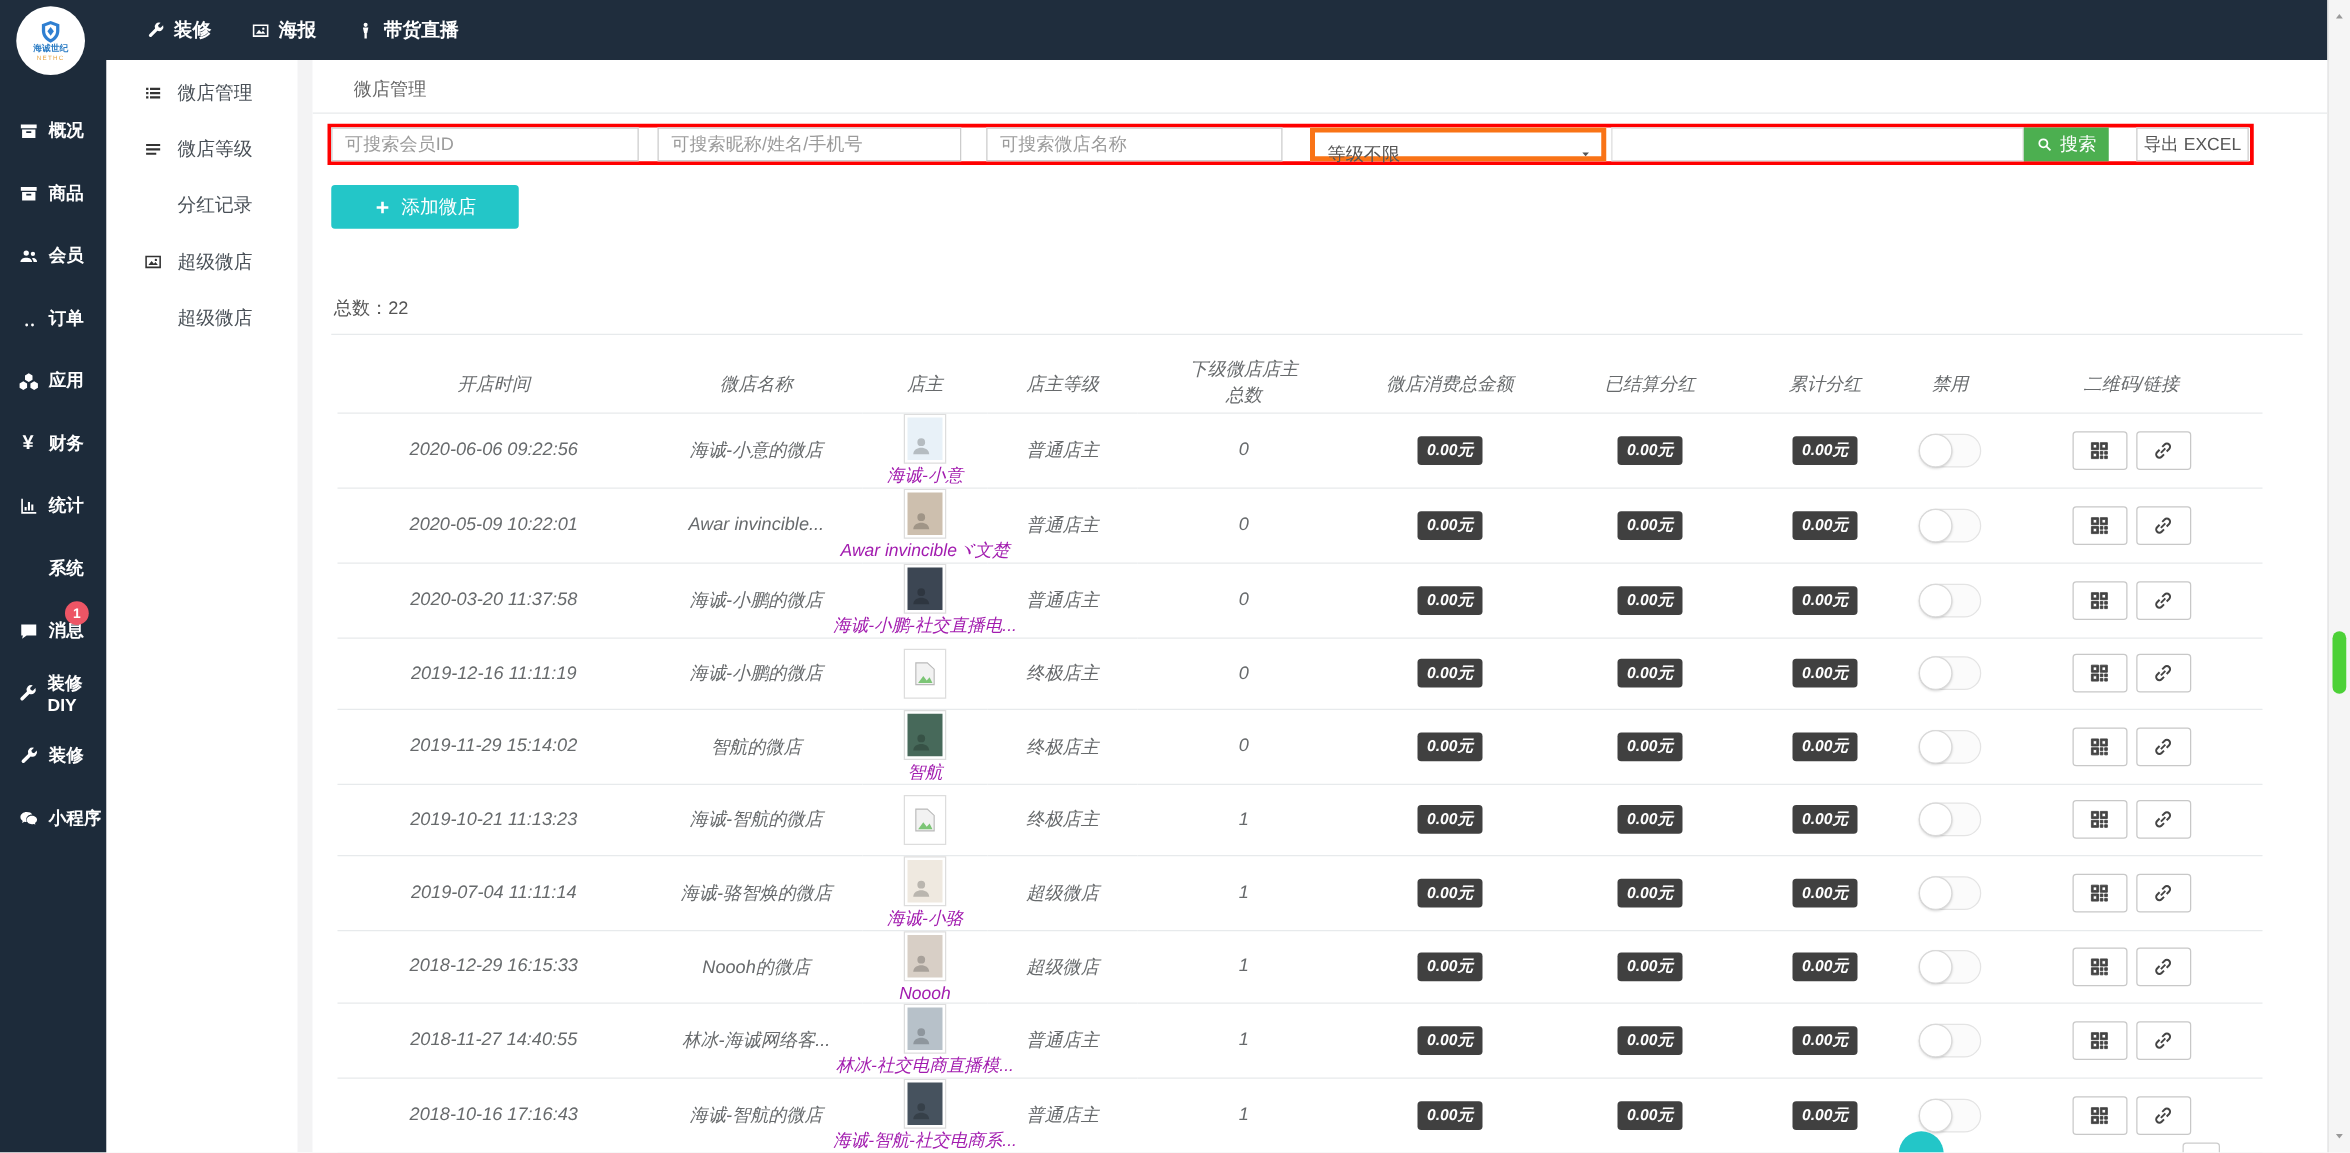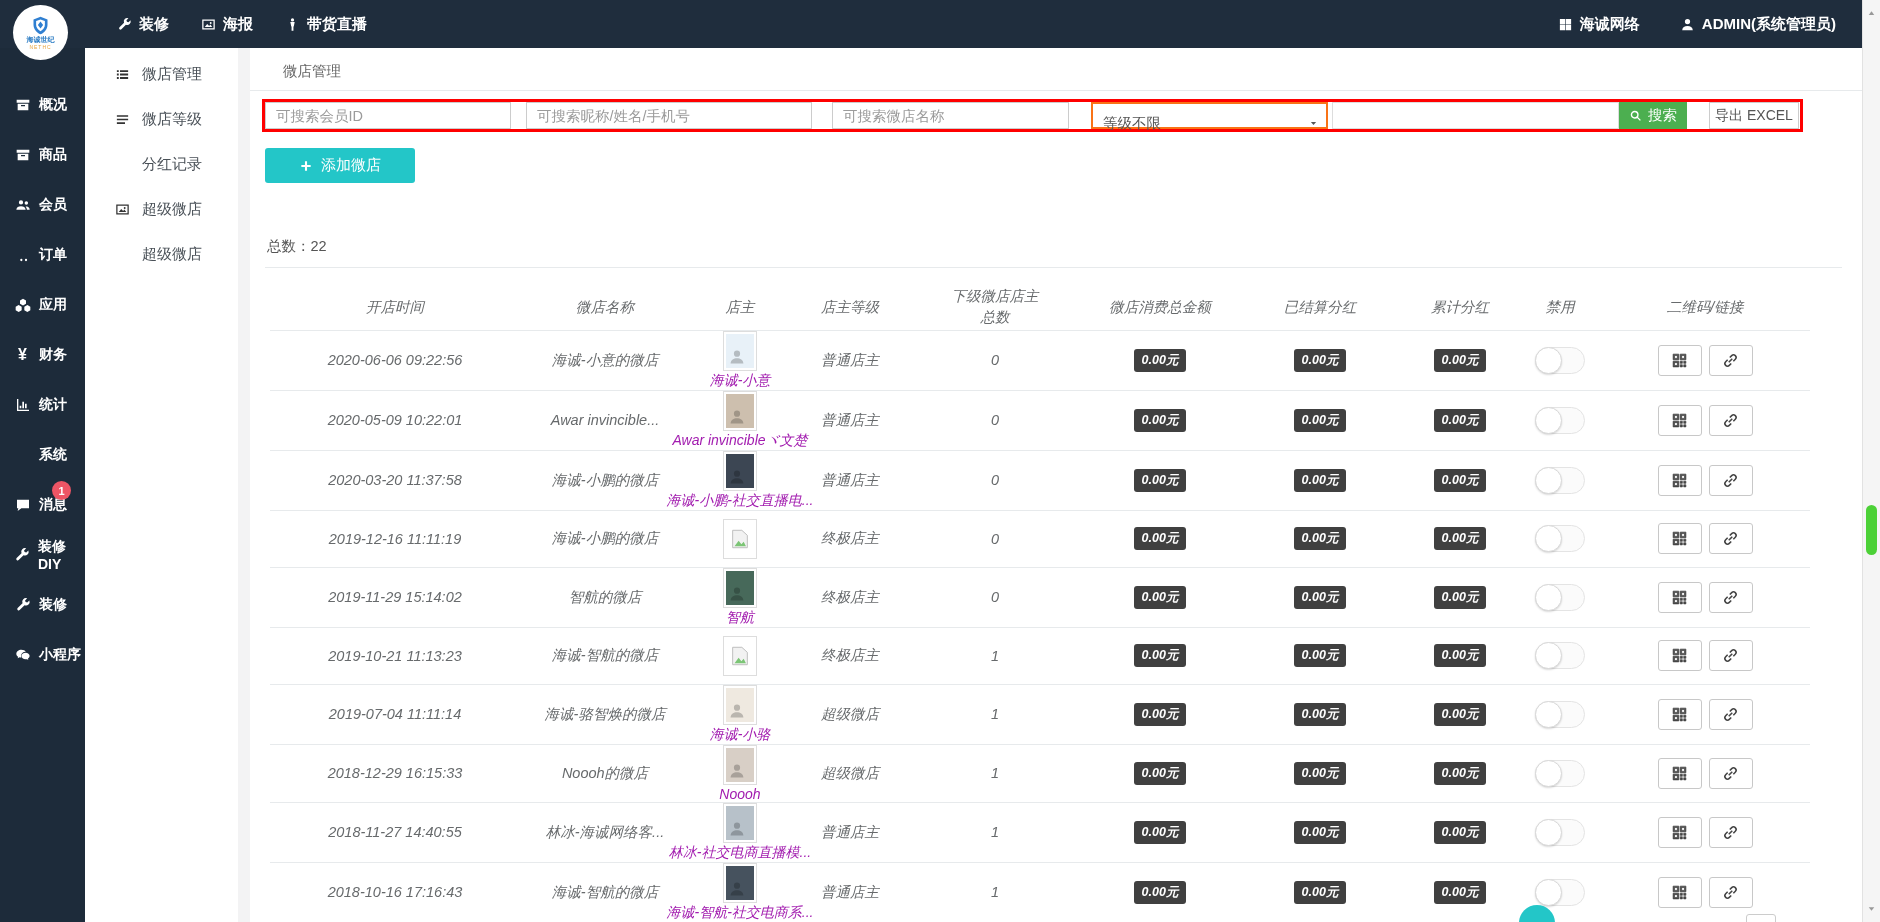"海诚网络" div.tb-right { html: <div> <div> <span> <svg> <path></path> </svg> </span> <span>海诚网络</span> </div> <div> <span> <svg> <path></path> </svg> </span> <span>ADMIN(系统管理员)</span> </div> </div> -> none }
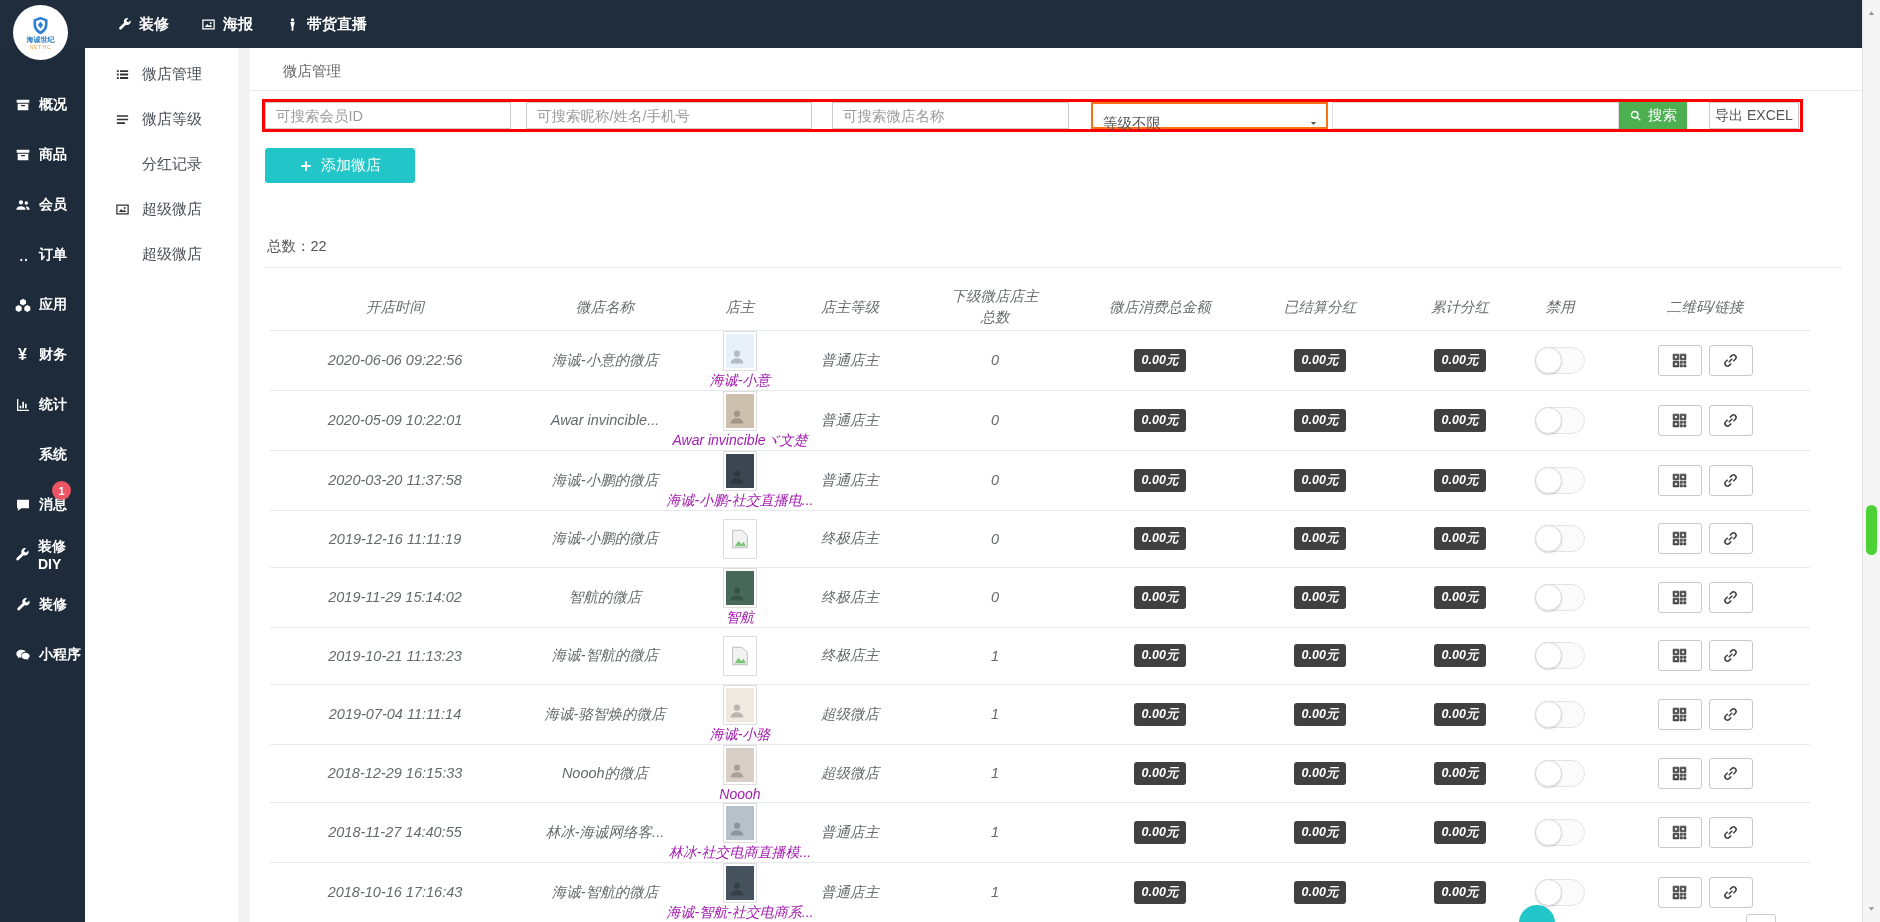"可搜索昵称/姓名/手机号" .in2 { width: 286px -> 243px }
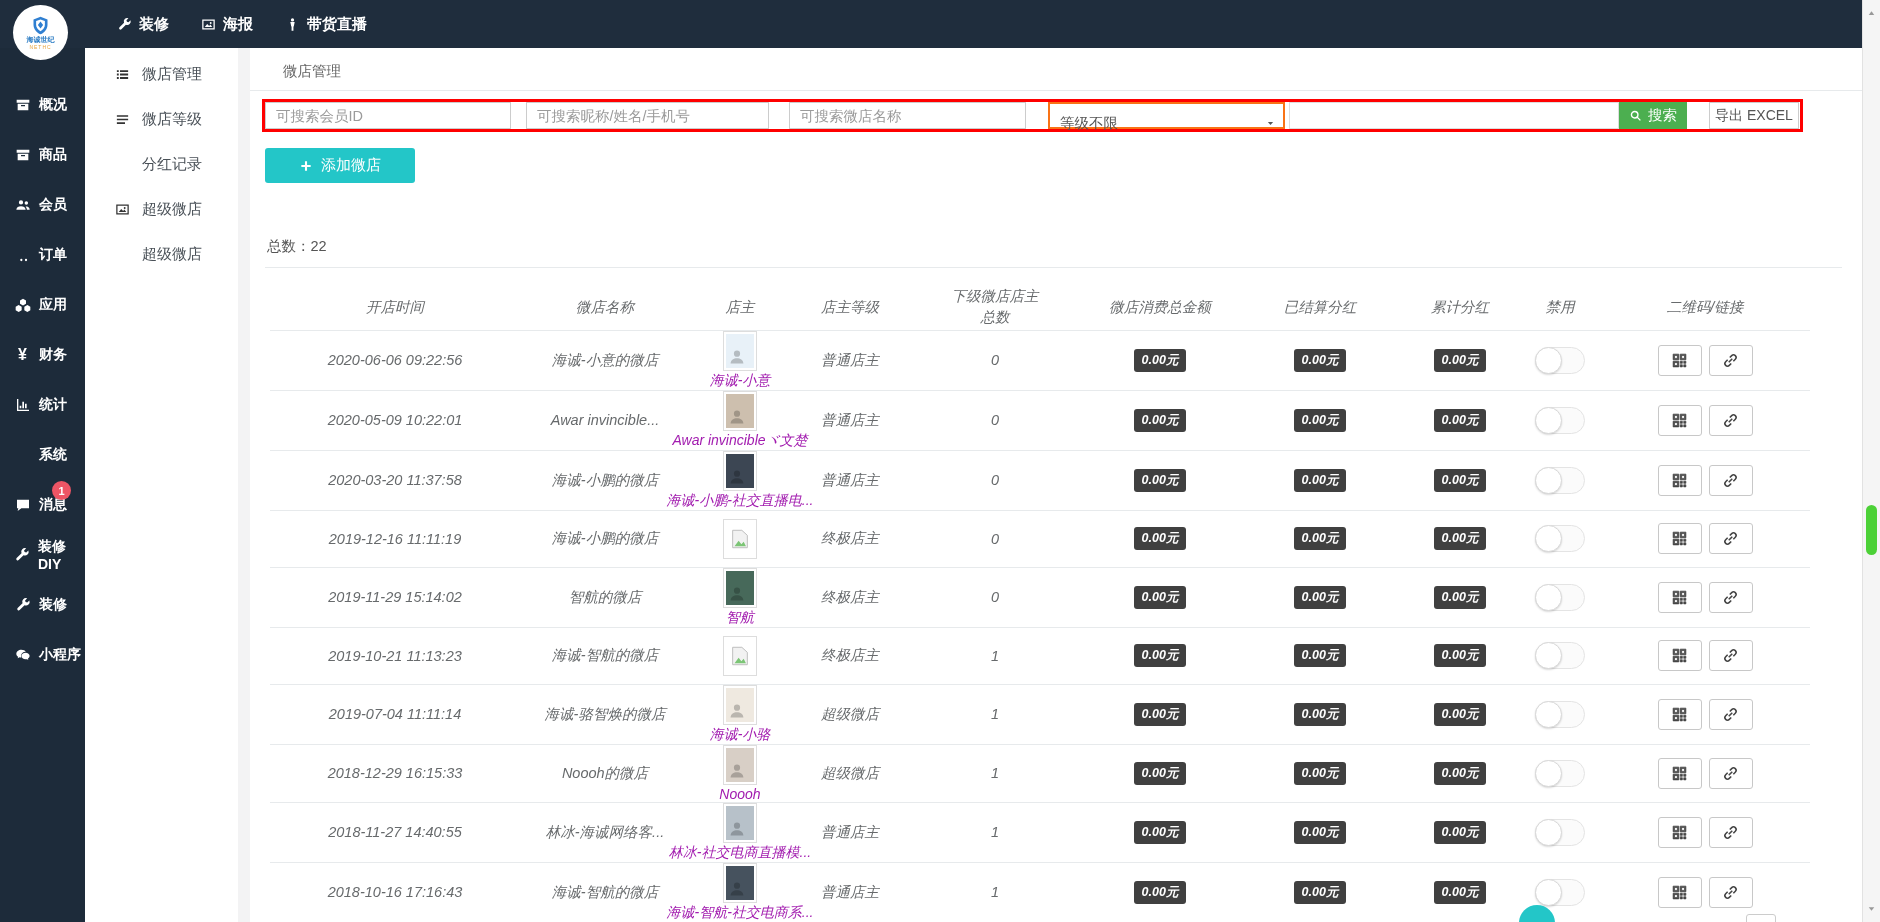"等级不限" .level-select { border: 2px solid #f97316 -> 4px solid #f97316 }
